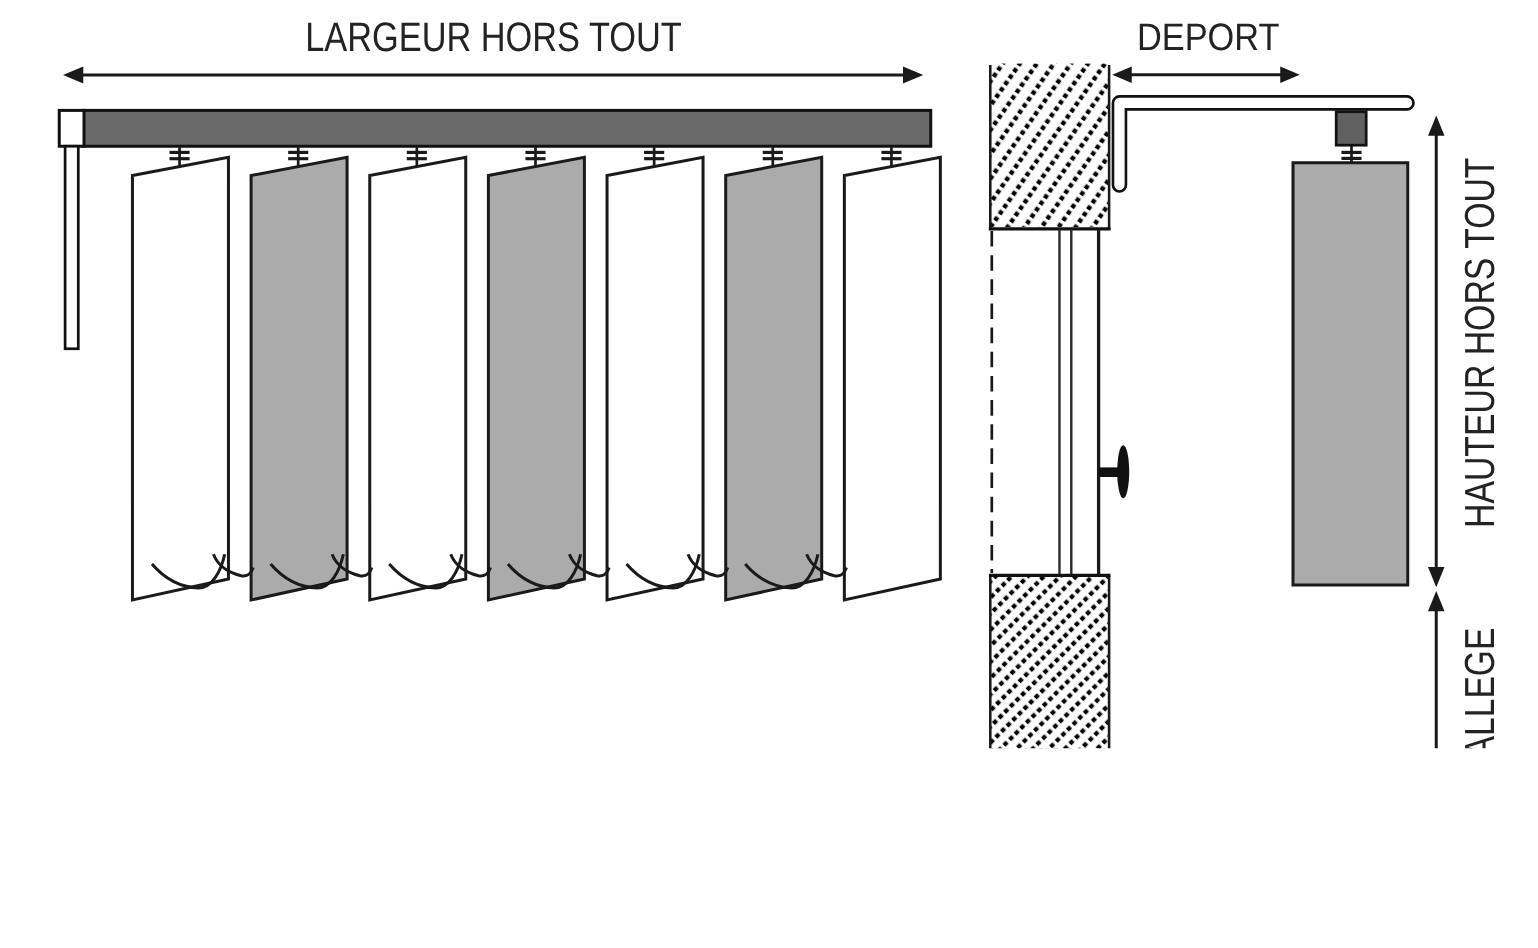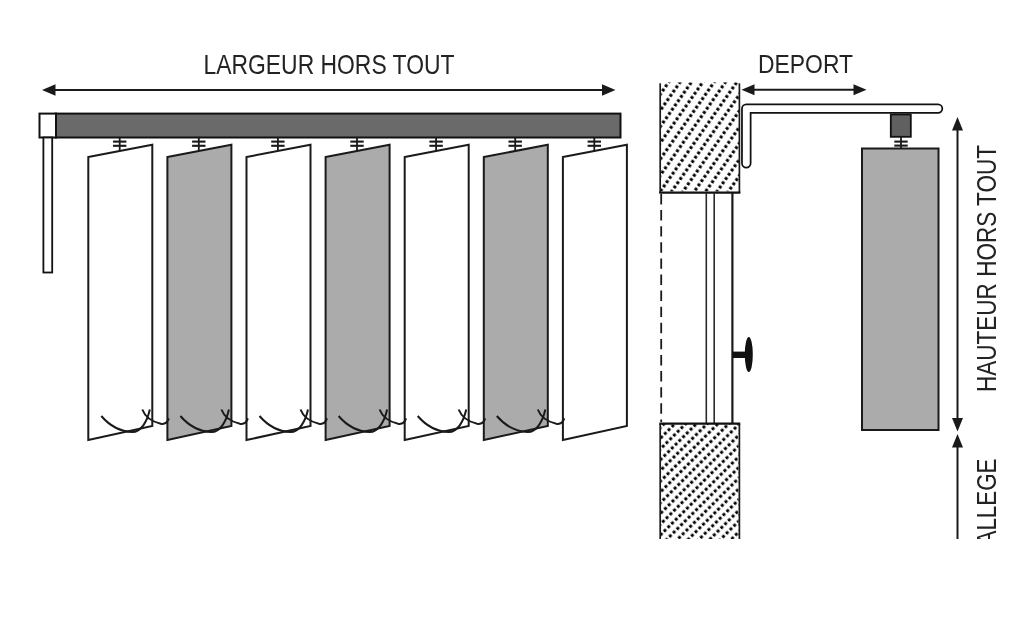"LARGEUR HORS TOUT" #stage { margin-top: 40px -> none }
